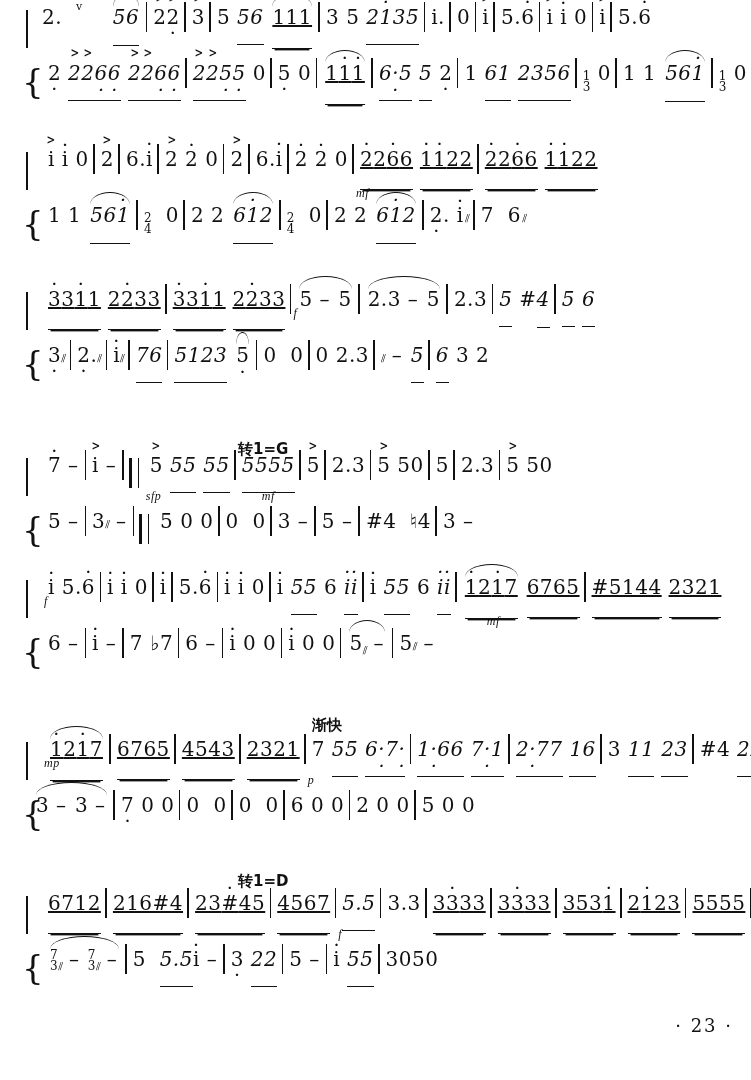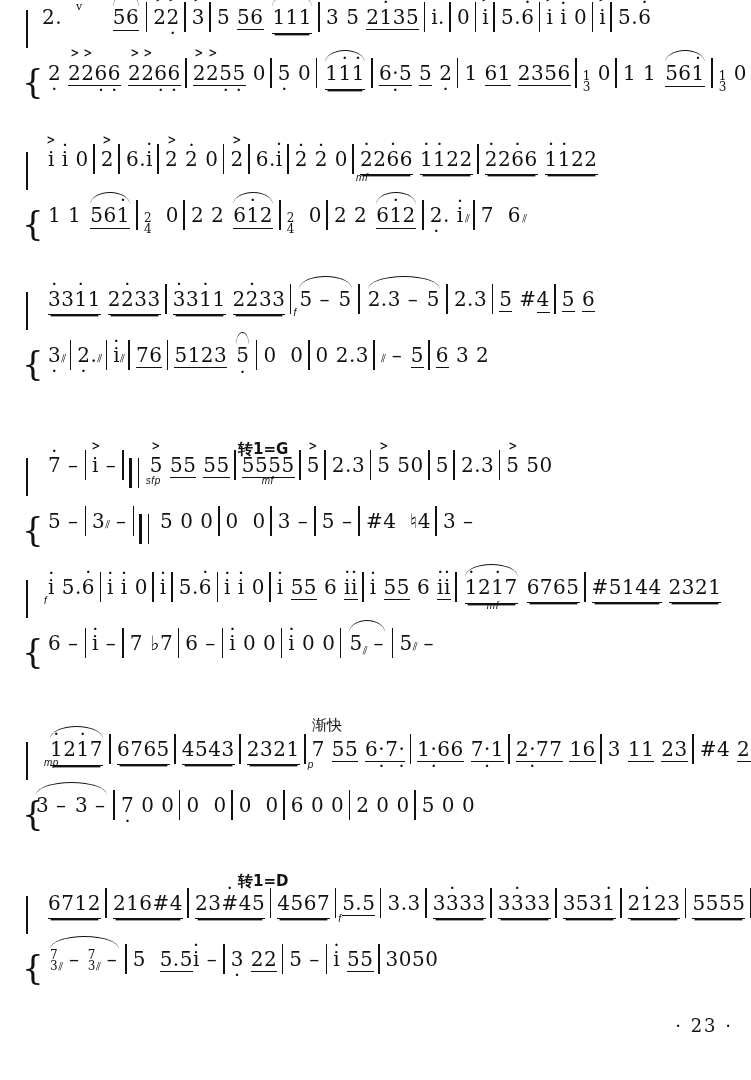"56" .u1 { font-style: none -> italic; padding-bottom: 1px -> 16px }
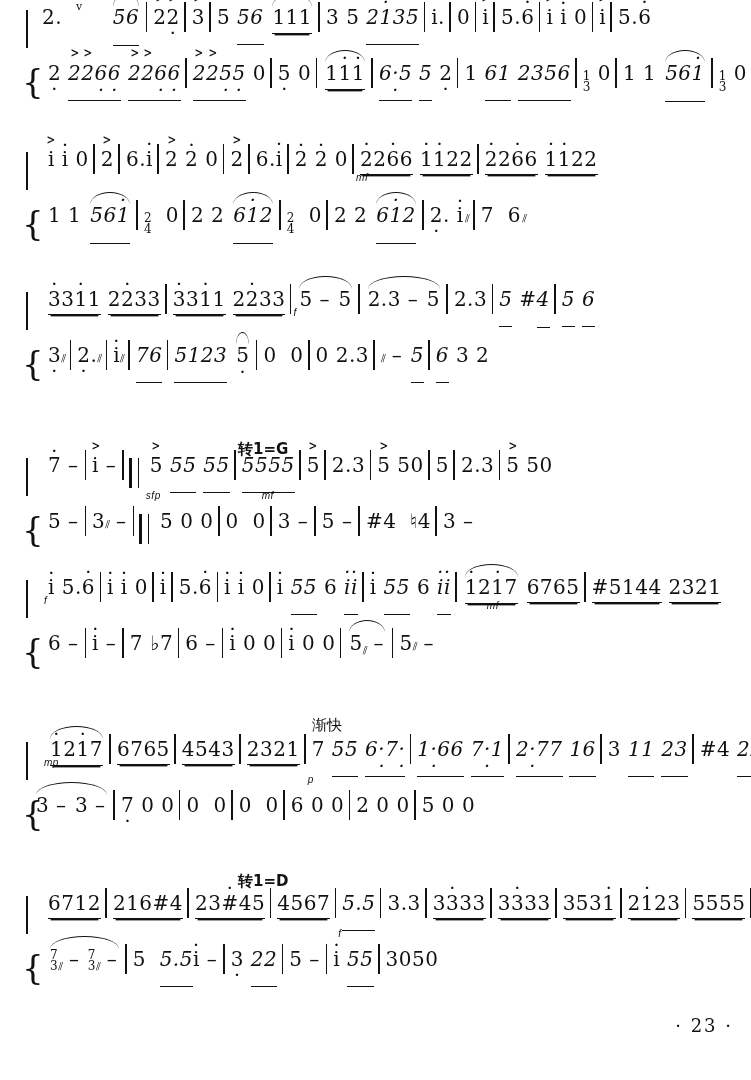"111" .u2 { padding-bottom: 4px -> 19px; text-decoration: none -> underline }
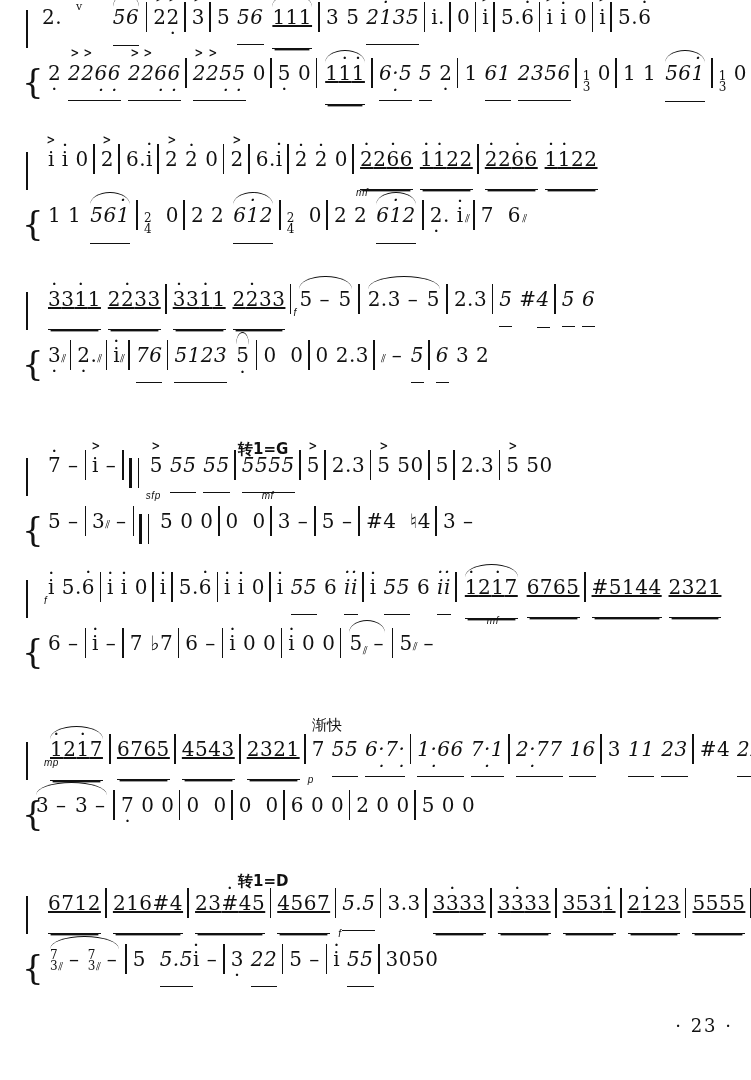"mf" .dyn { font-family: Liberation Sans, sans-serif -> Liberation Serif, serif; font-size: 10px -> 12px }
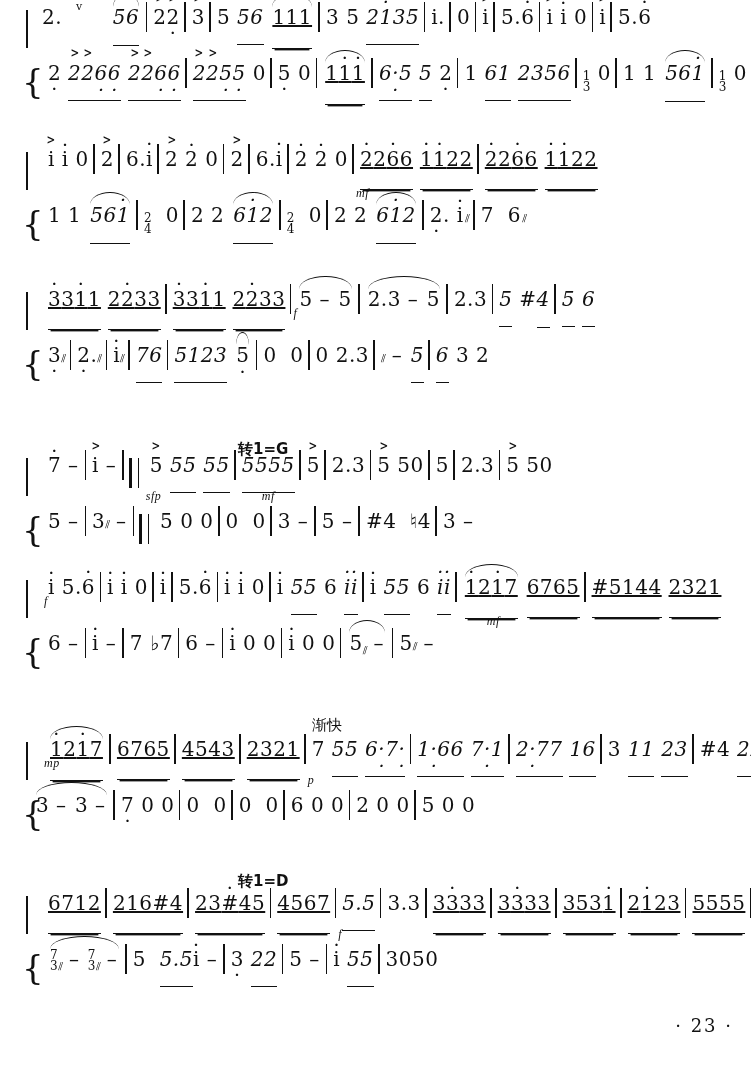"渐快" .tempo { font-weight: normal -> bold }
